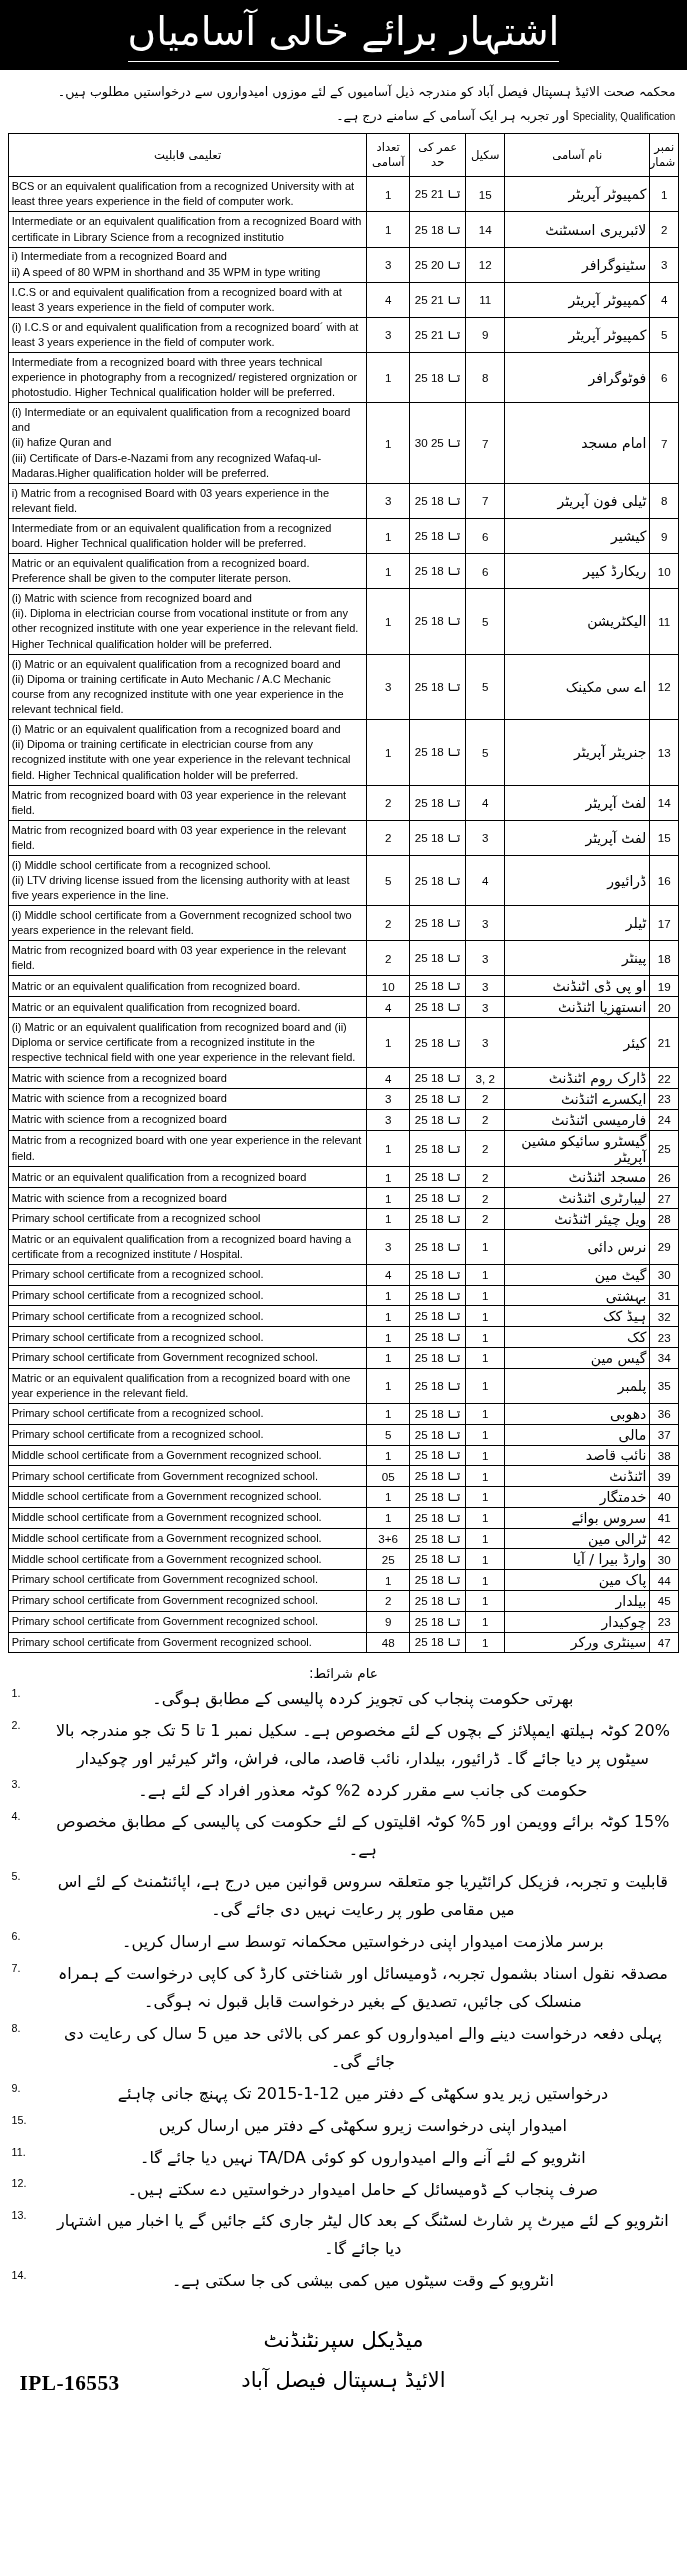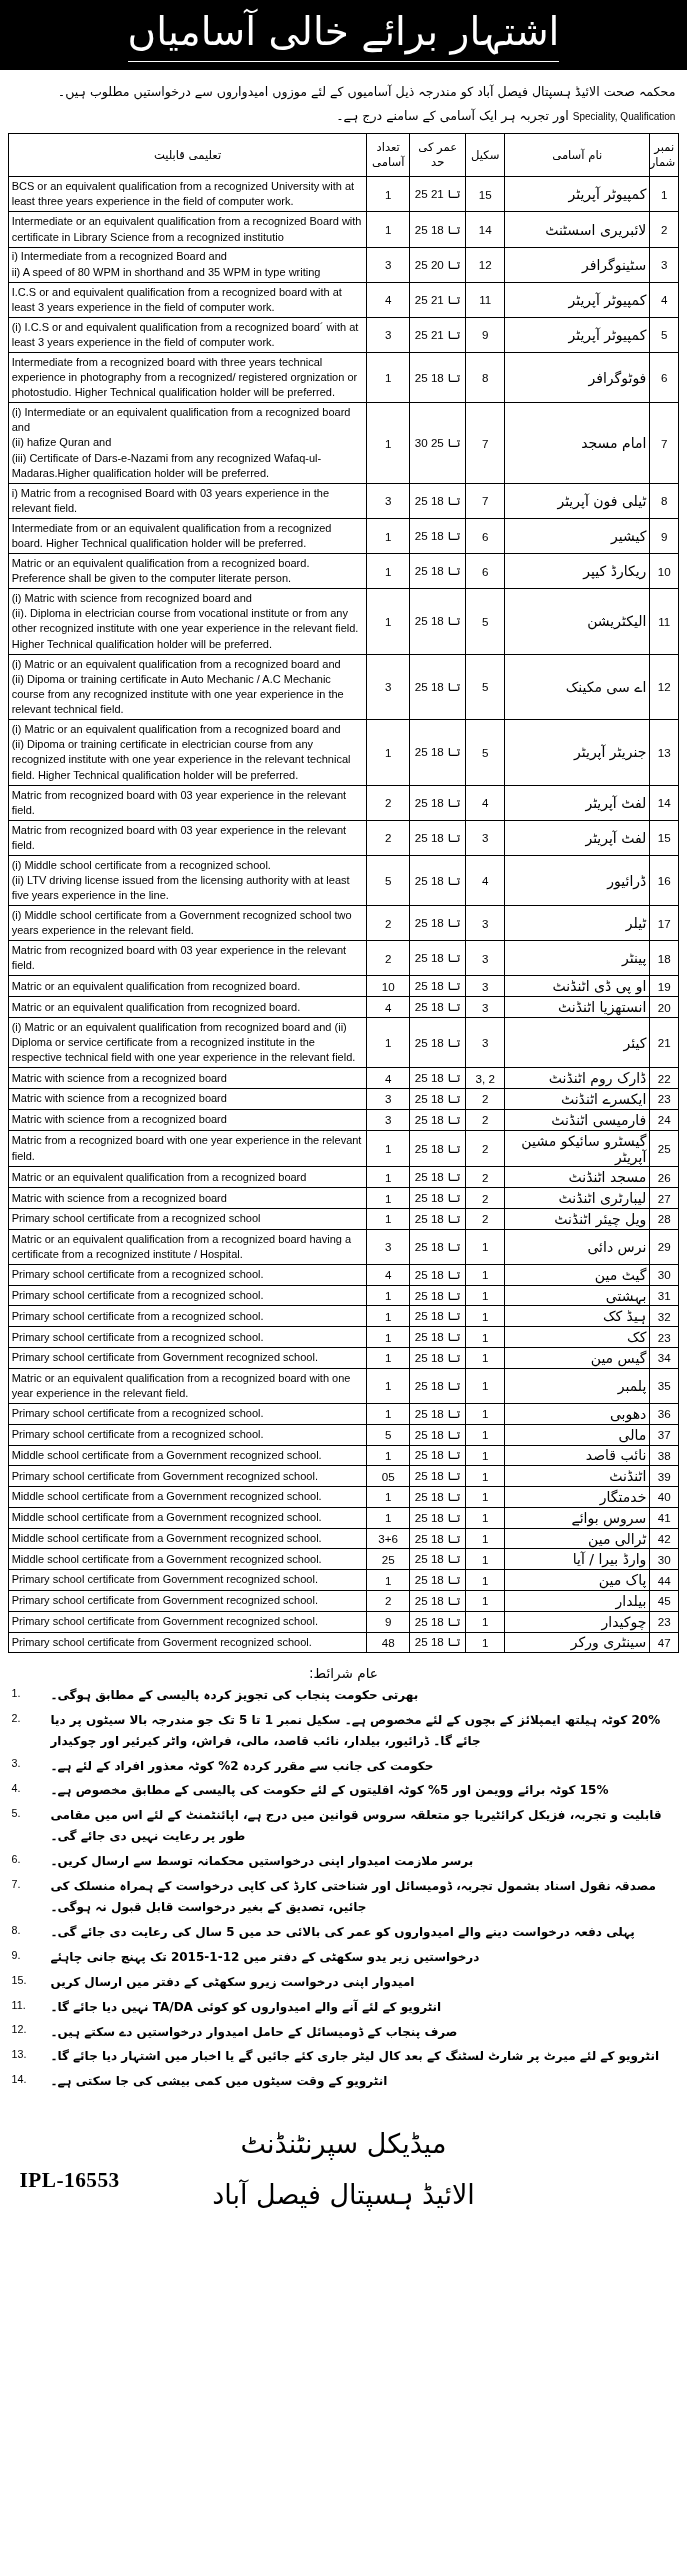"بھرتی حکومت پنجاب کی تجویز" .cond-text { font-size: 12px -> 16px; font-weight: bold -> none; text-align: left -> center }
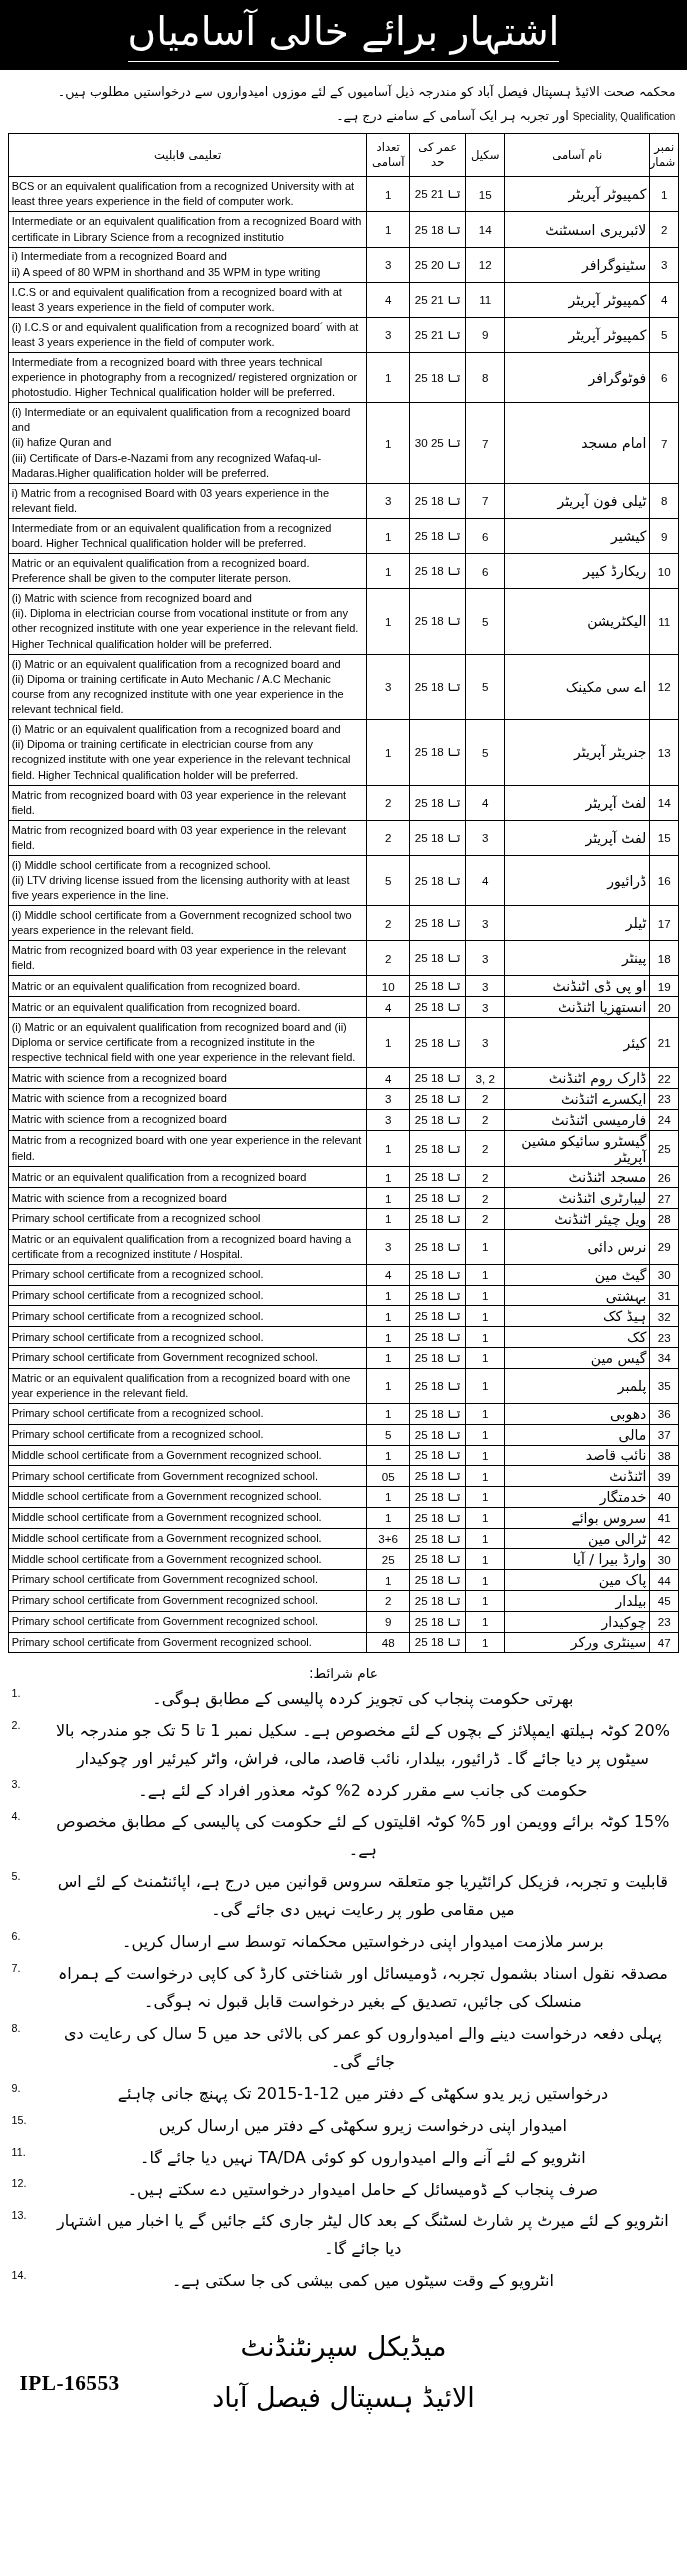"میڈیکل سپرنٹنڈنٹ" .sig-line { font-size: 27px -> 21px }
